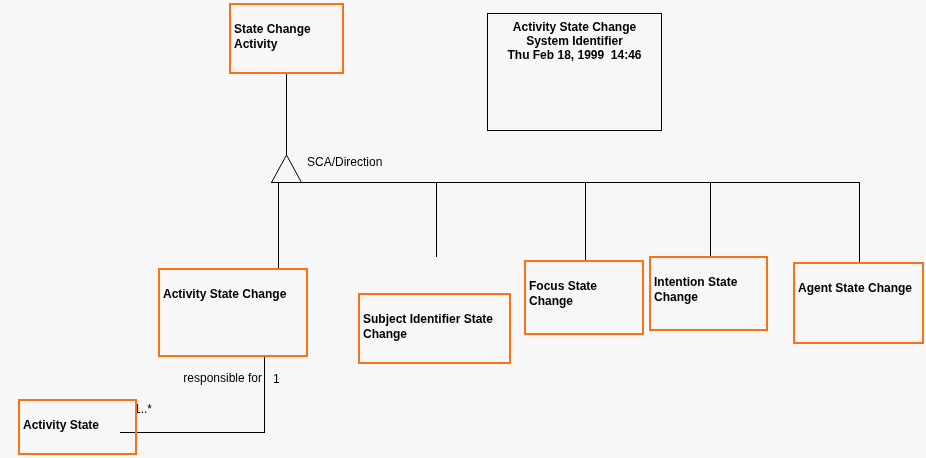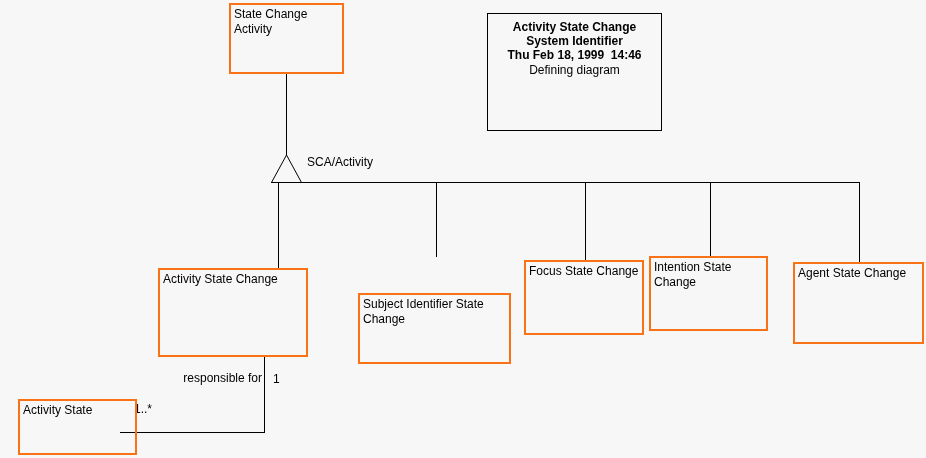"State Change Activity" .box { font-weight: none -> bold; padding: 2px 3px -> 17px 3px }
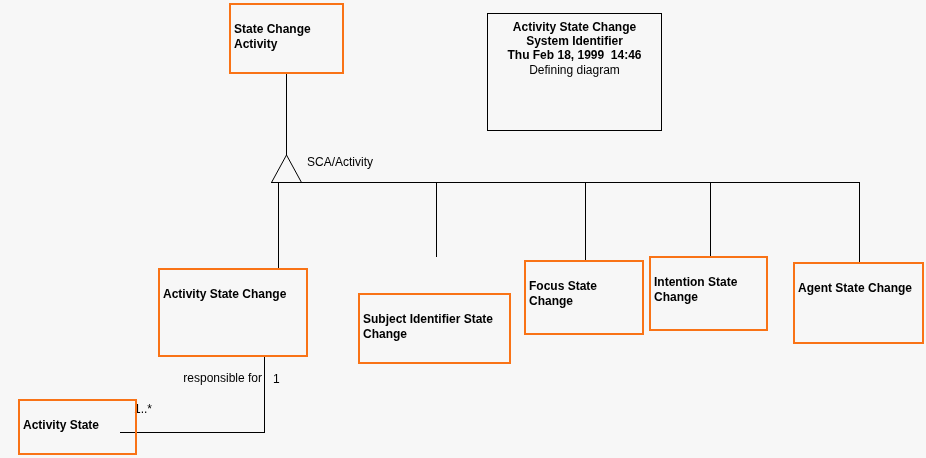"Defining diagram" div.c-body { html: <div>Defining diagram</div> -> none }
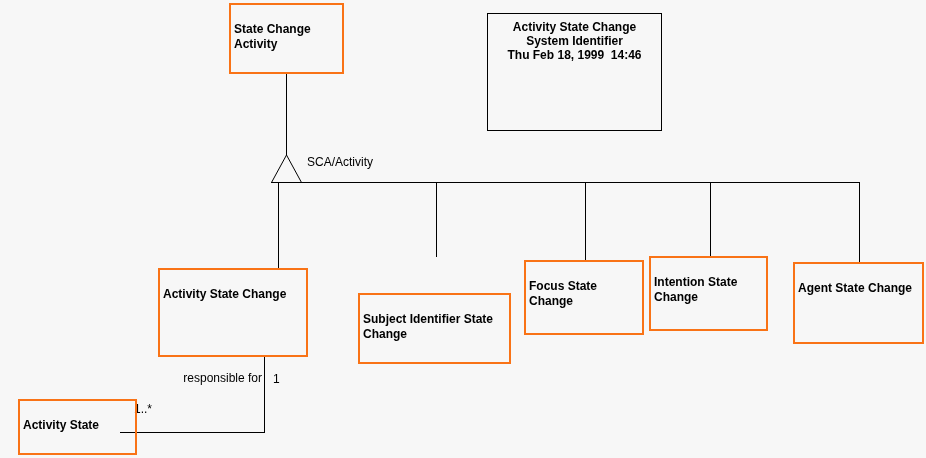"SCA/Activity" div.lbl { text: SCA/Activity -> SCA/Direction }
